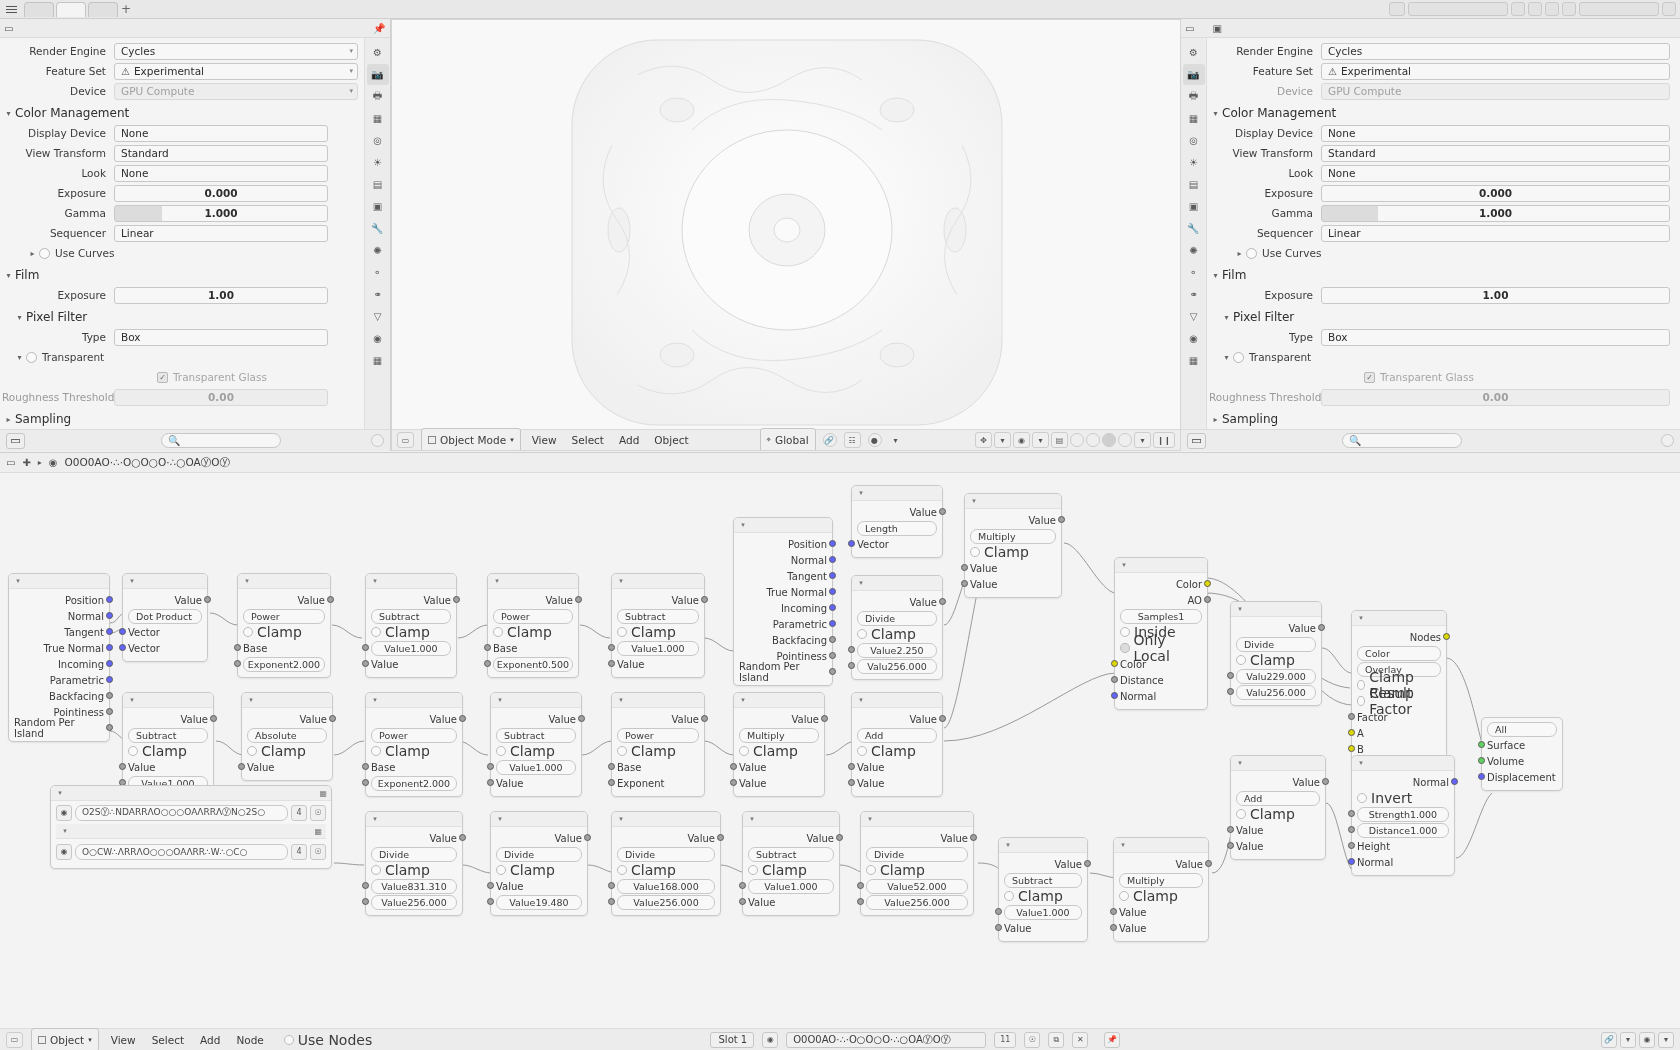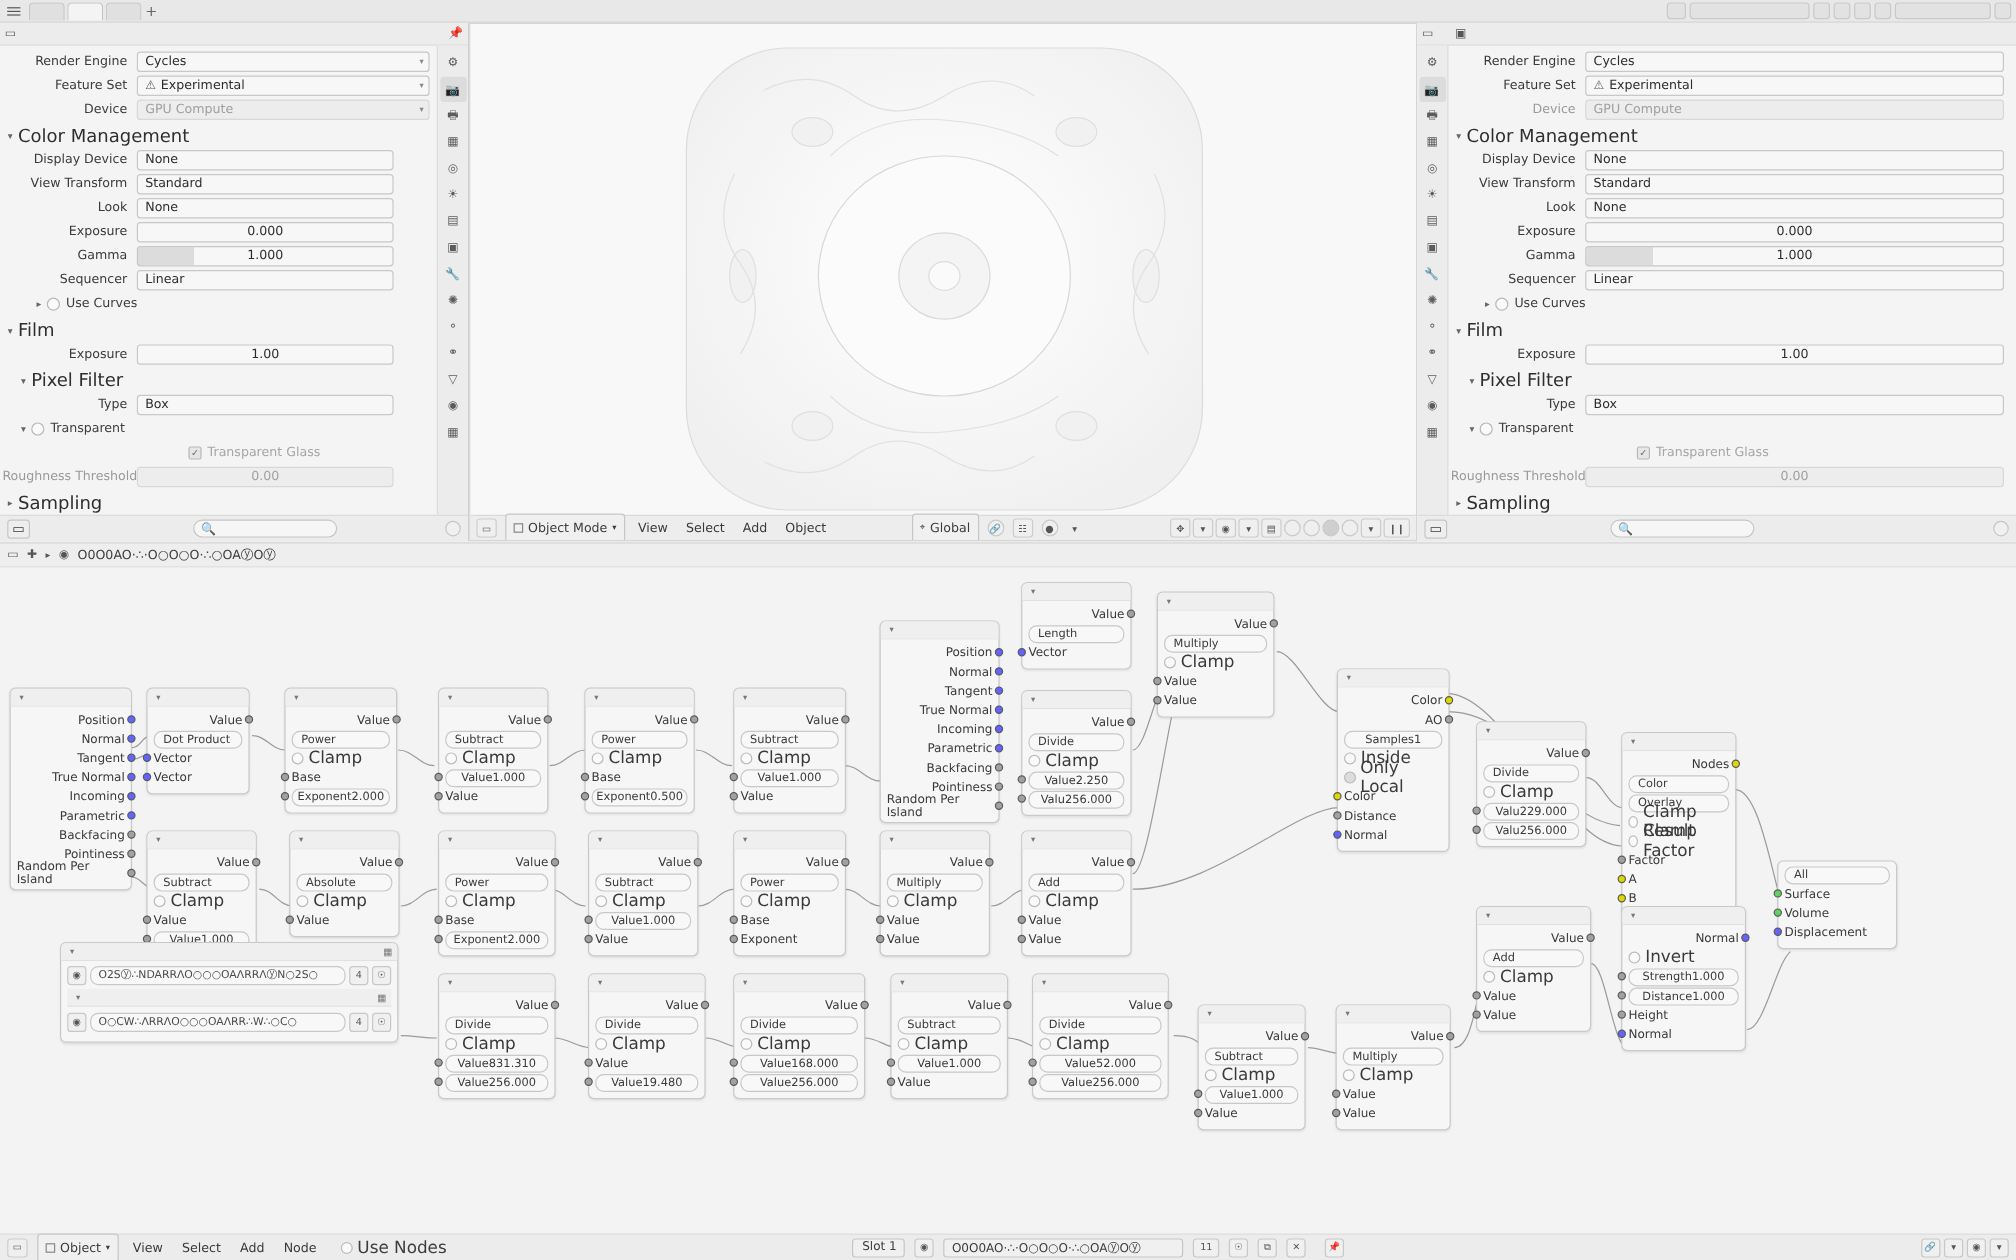"Color Management" .sect { font-size: 15px -> 12px }
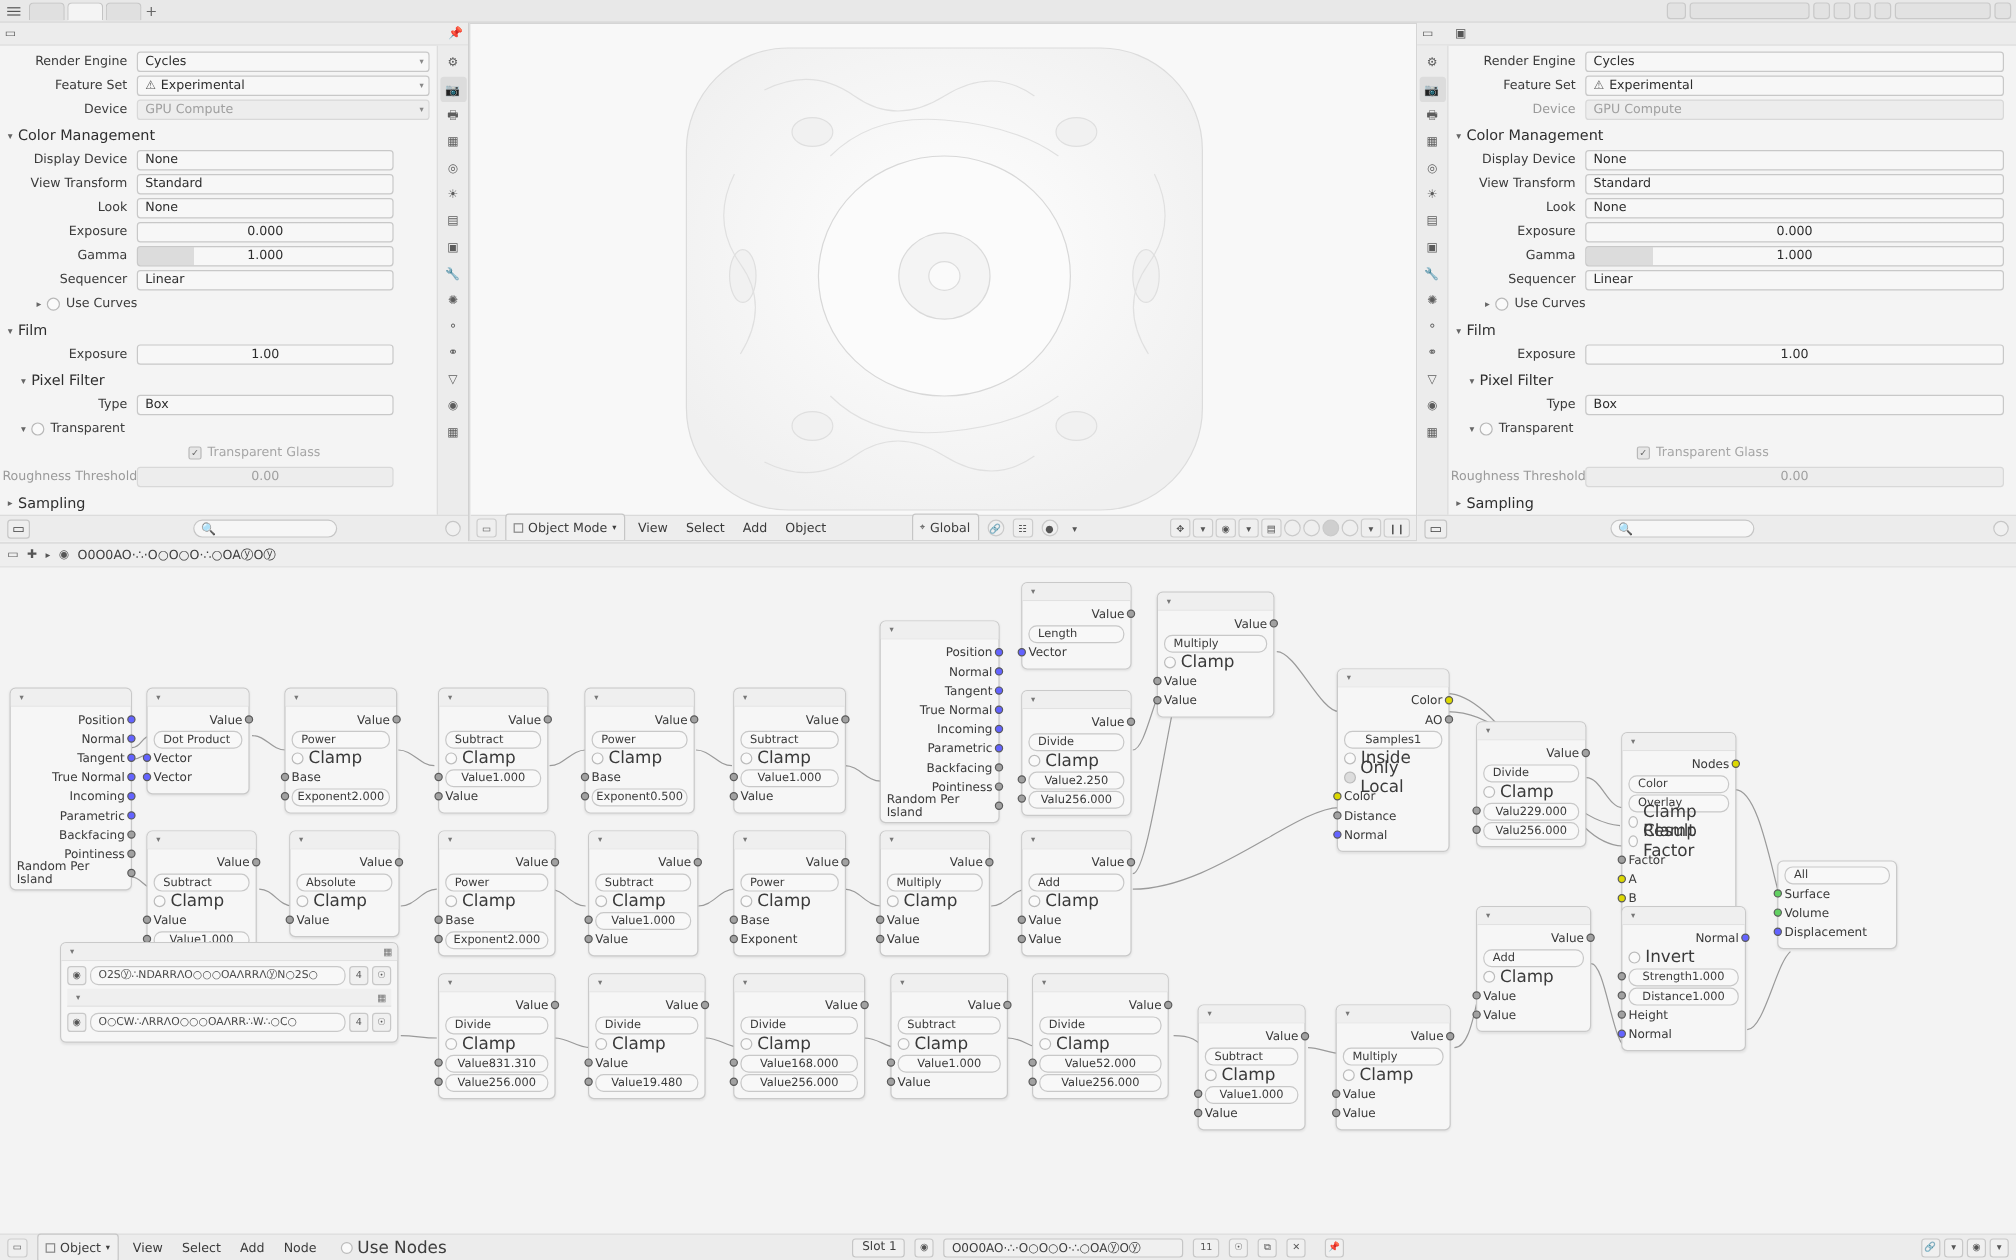"0.000" .rfield.num { font-weight: none -> bold }
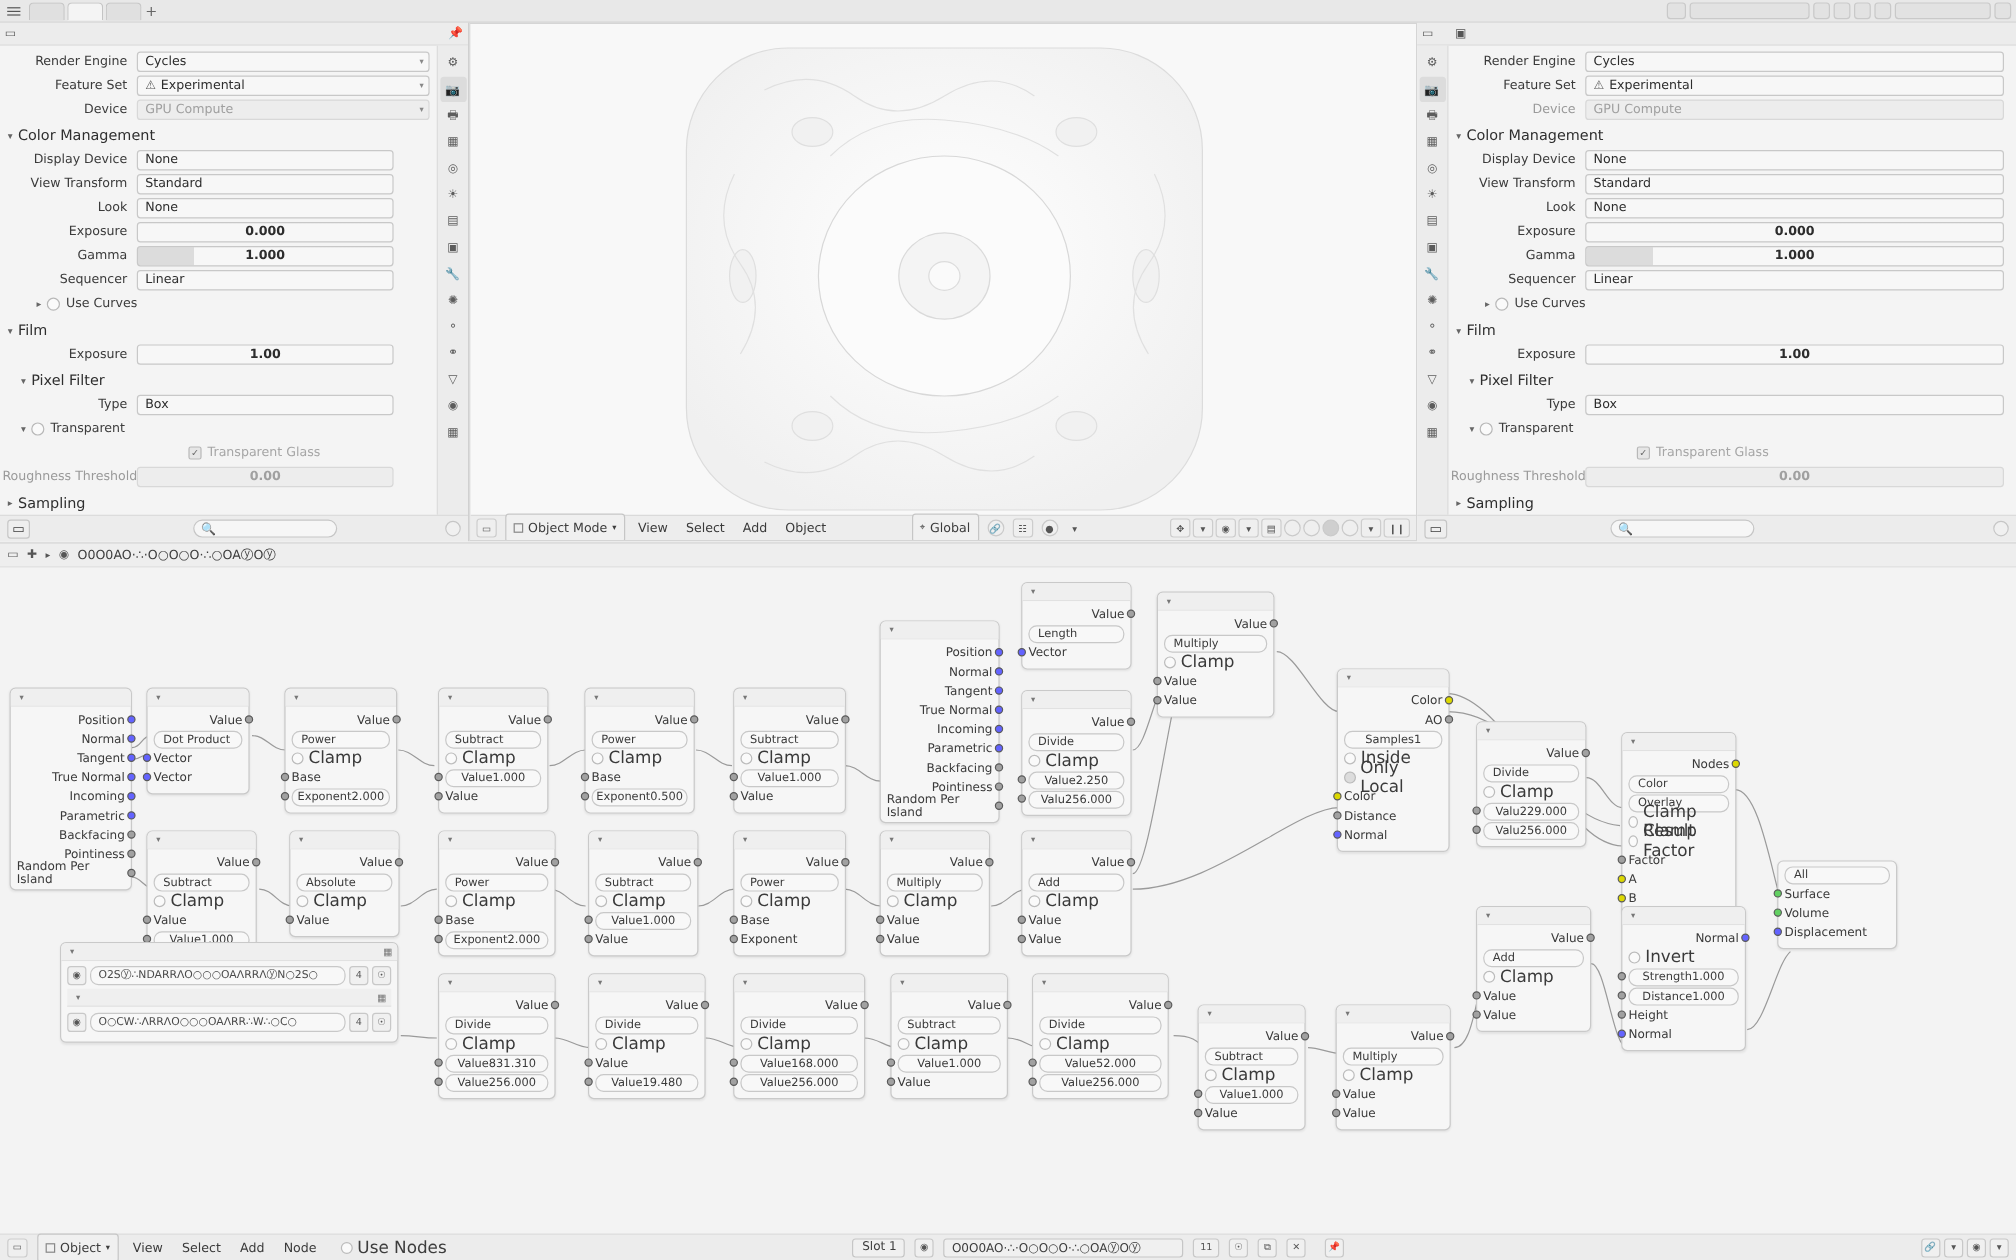"All" div.node { width: 100px -> 82px }
